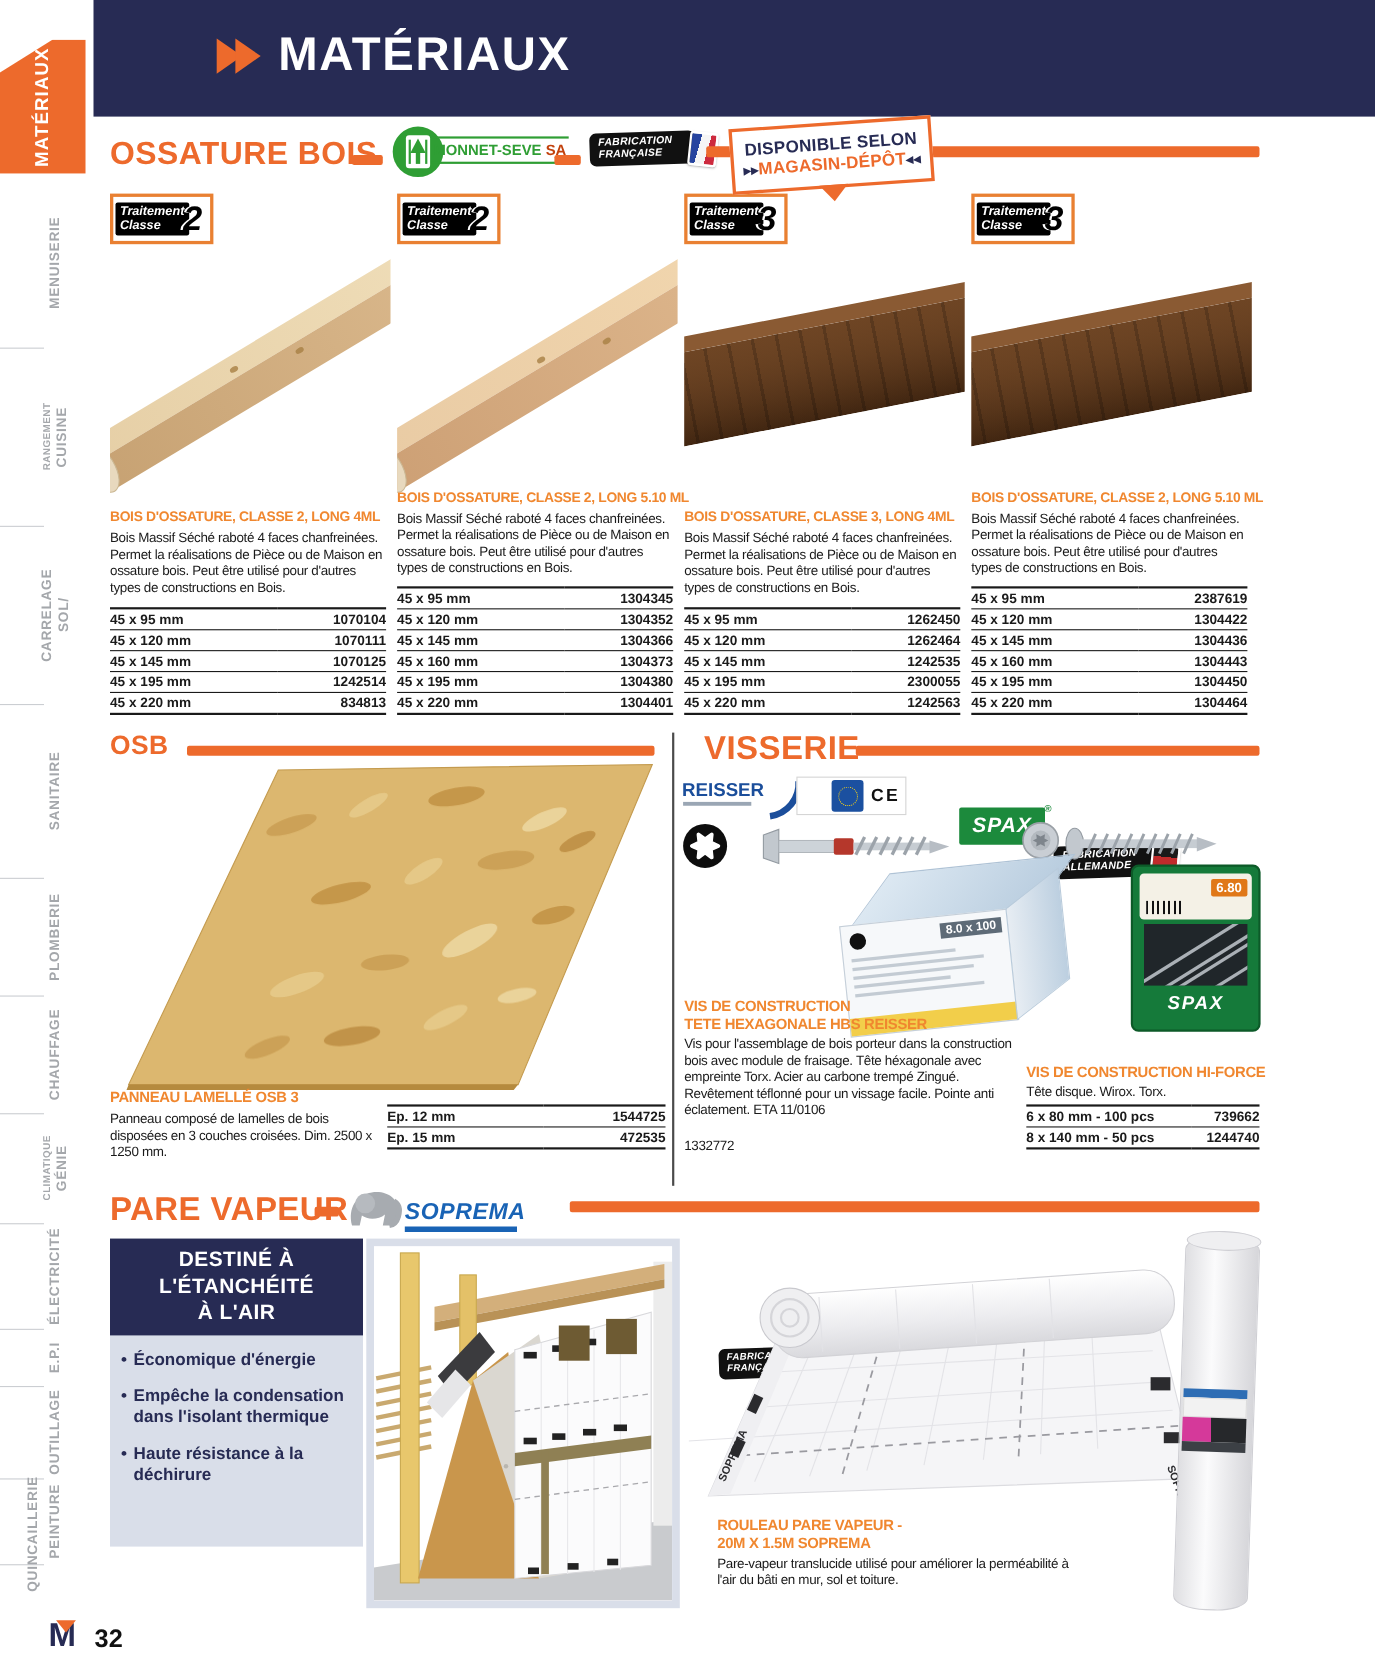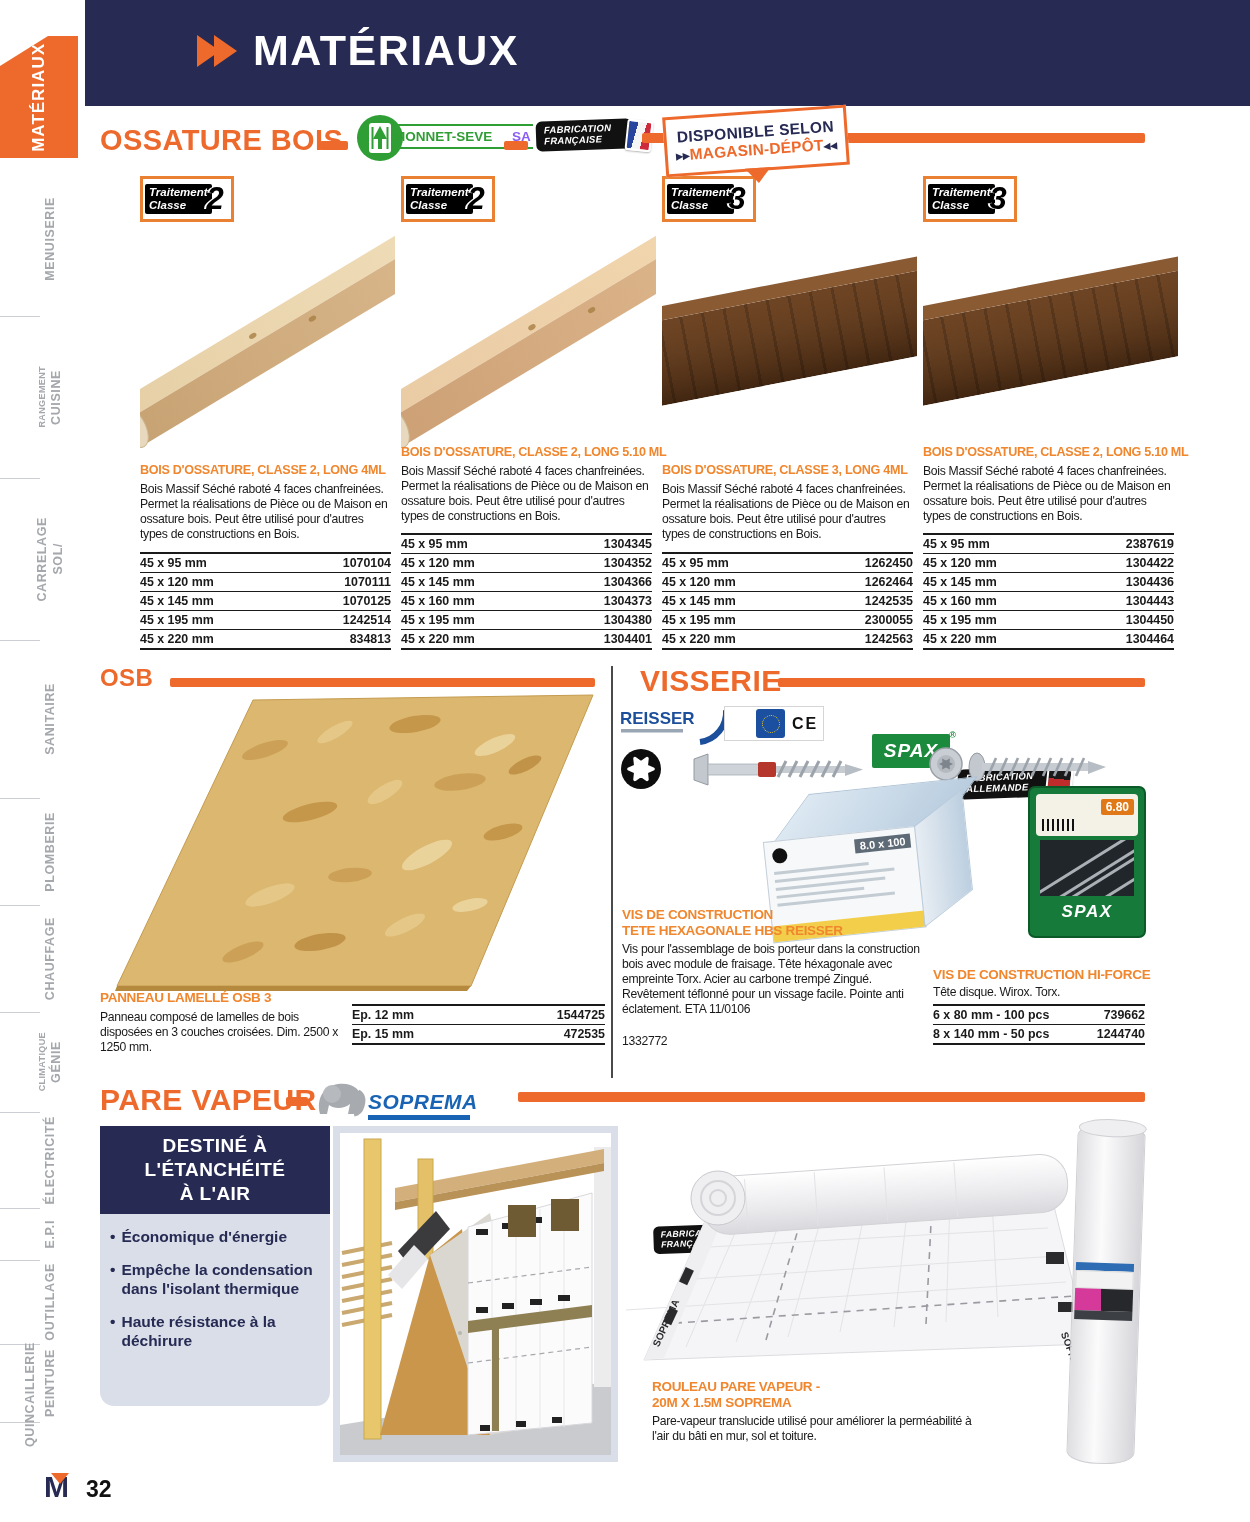"SA" .ms-text .s { color: #8b5cf6 -> #c2410c; margin-left: 16px -> none }
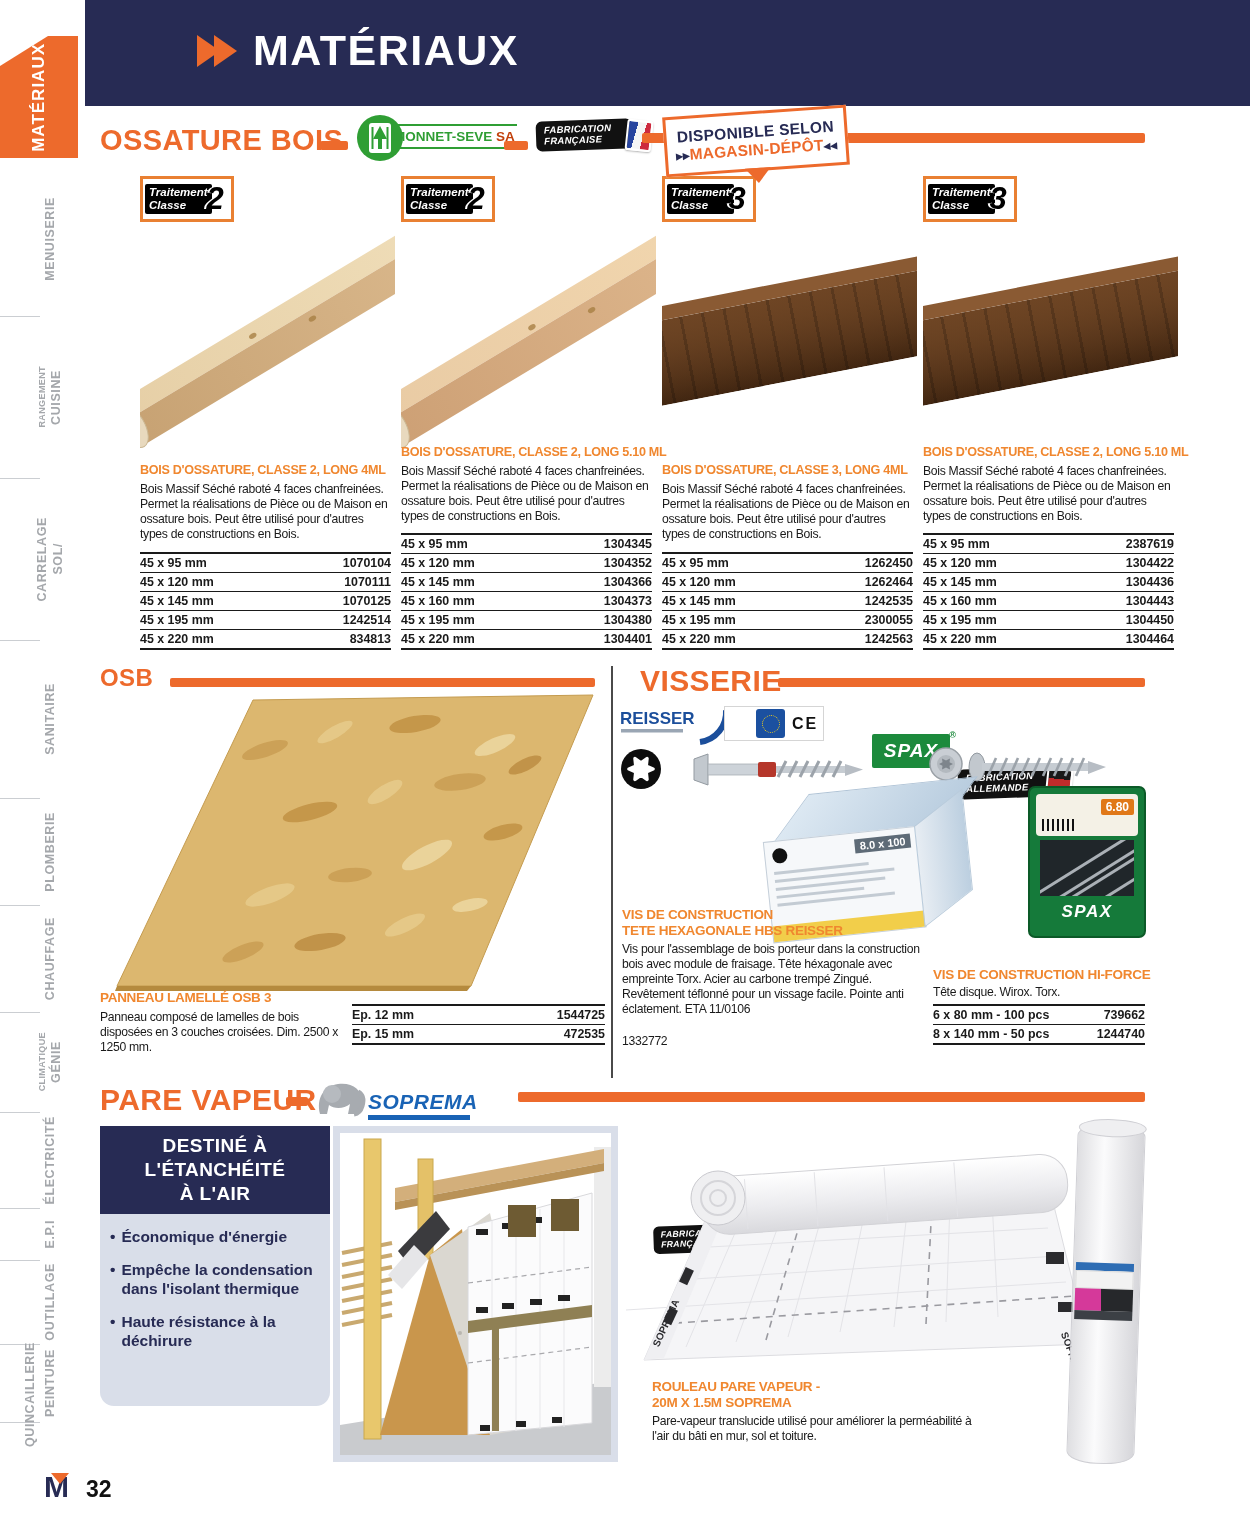"Traitement" .pcol { margin-left: 40px -> none }
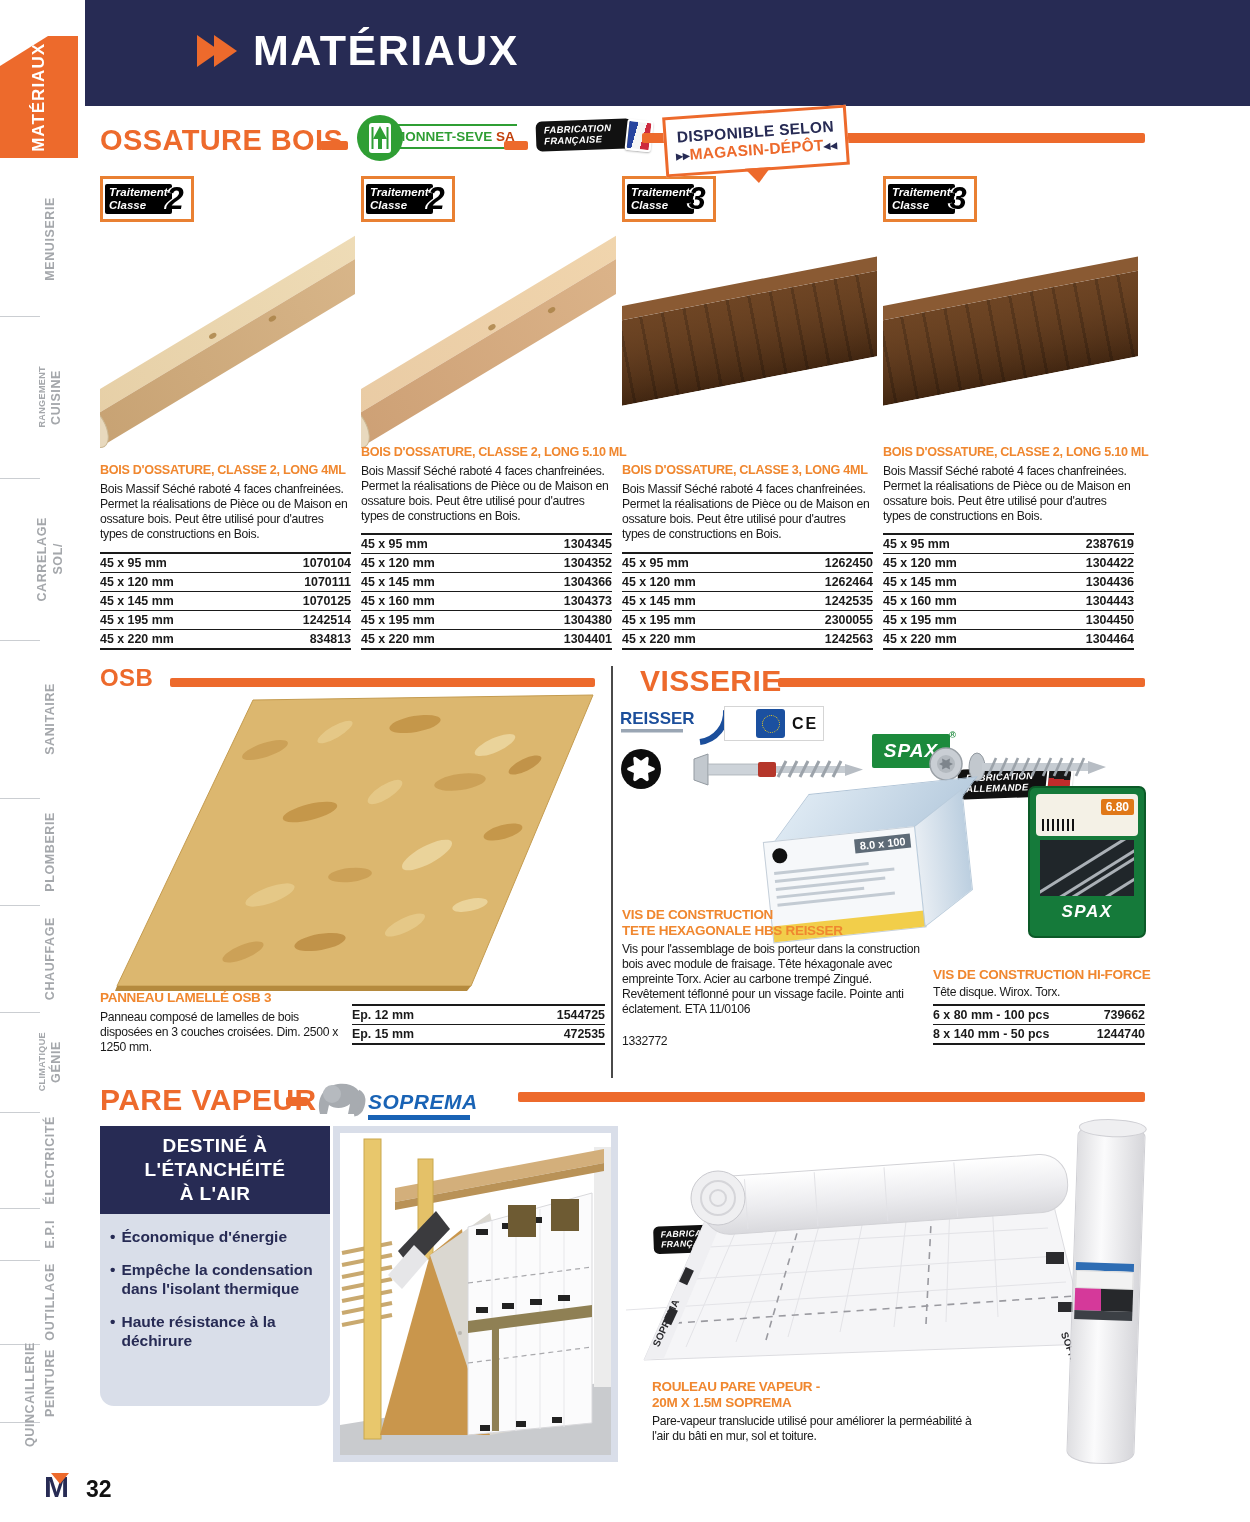"DESTINÉ À" #destine { border-radius: 14px -> none }
